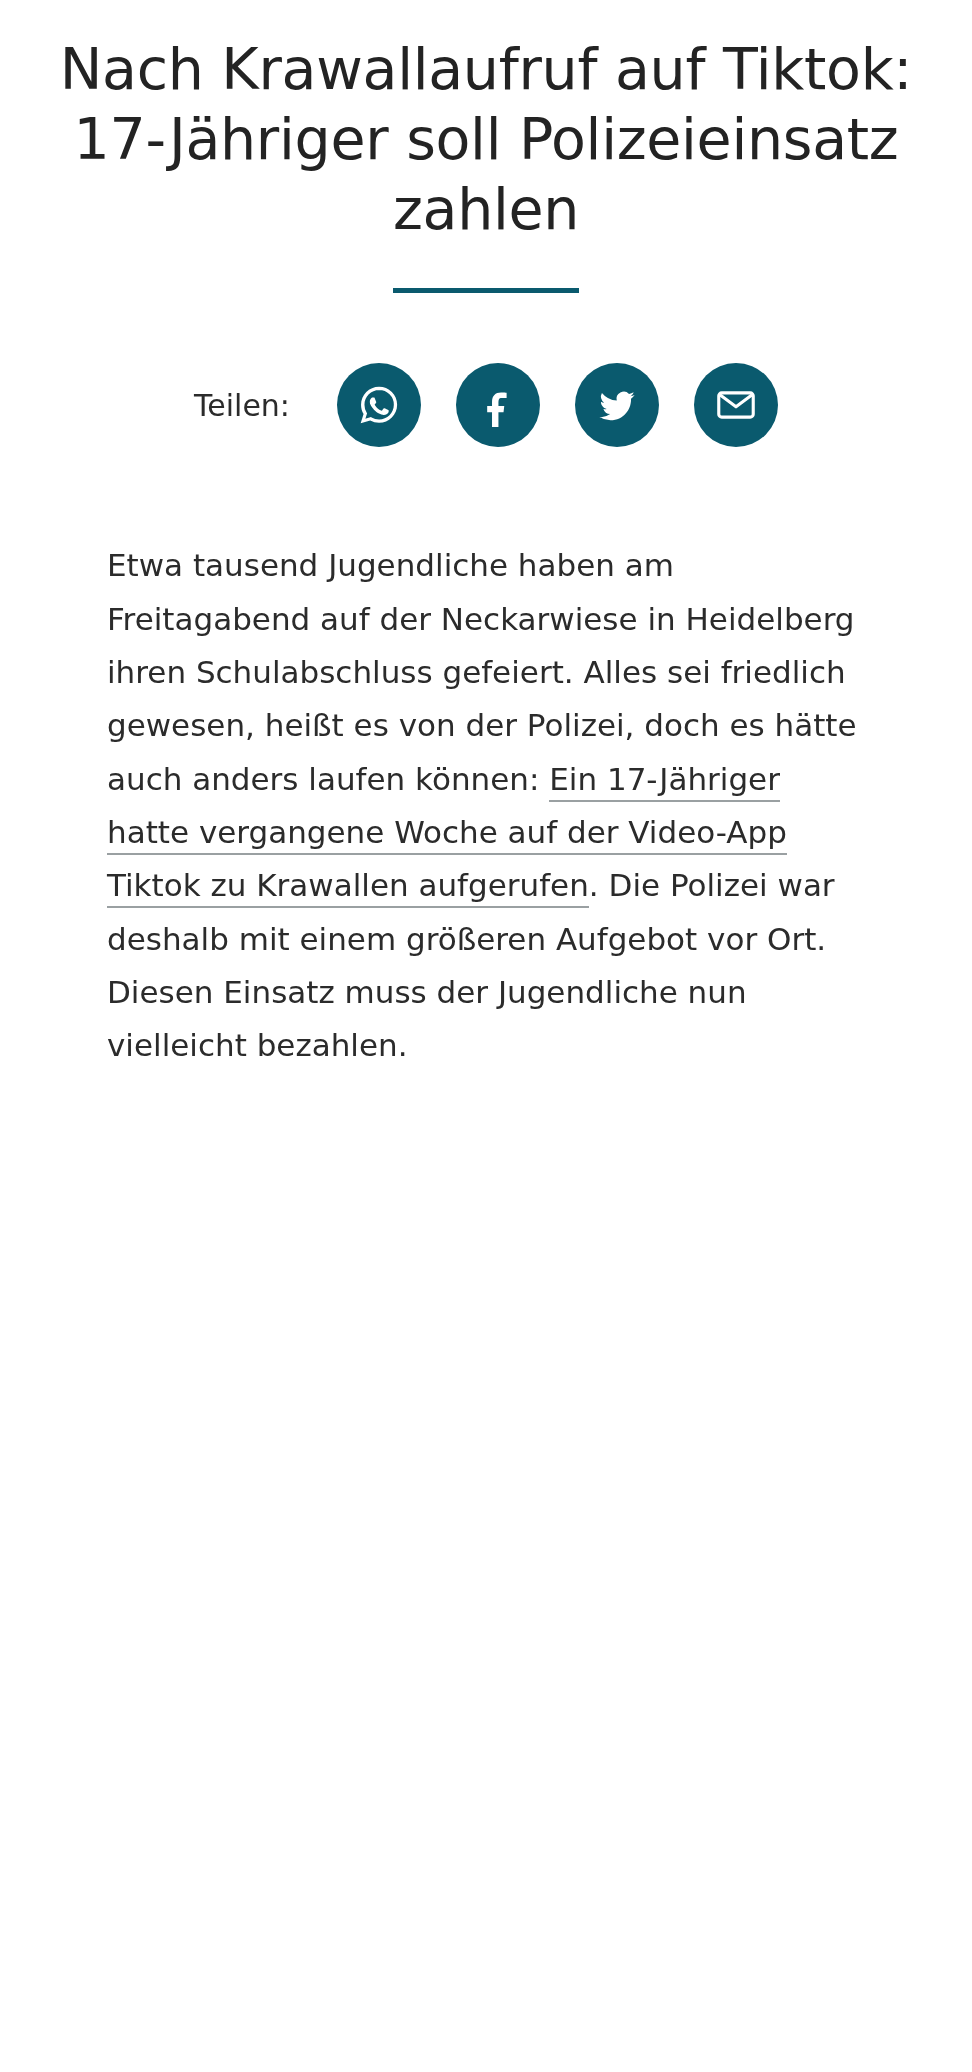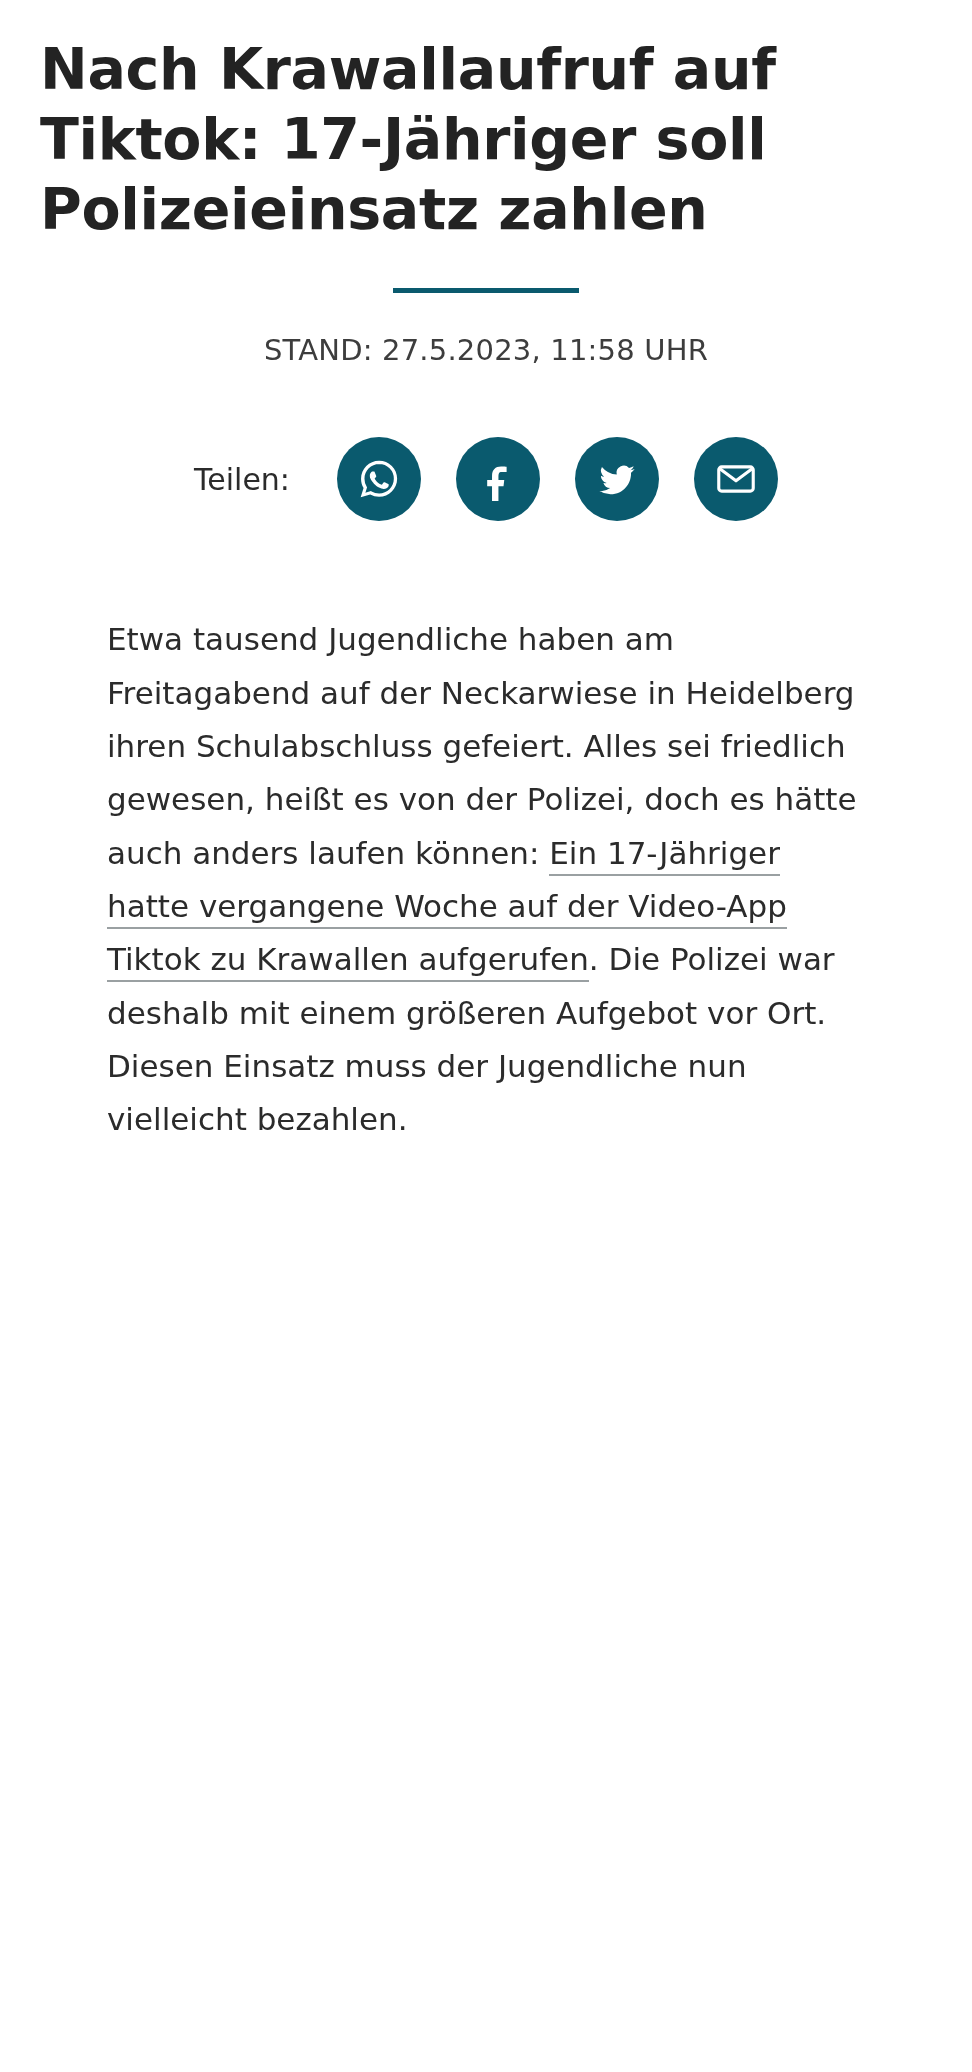"Nach Krawallaufruf auf Tiktok:" .headline { font-weight: 700 -> 400; text-align: left -> center }
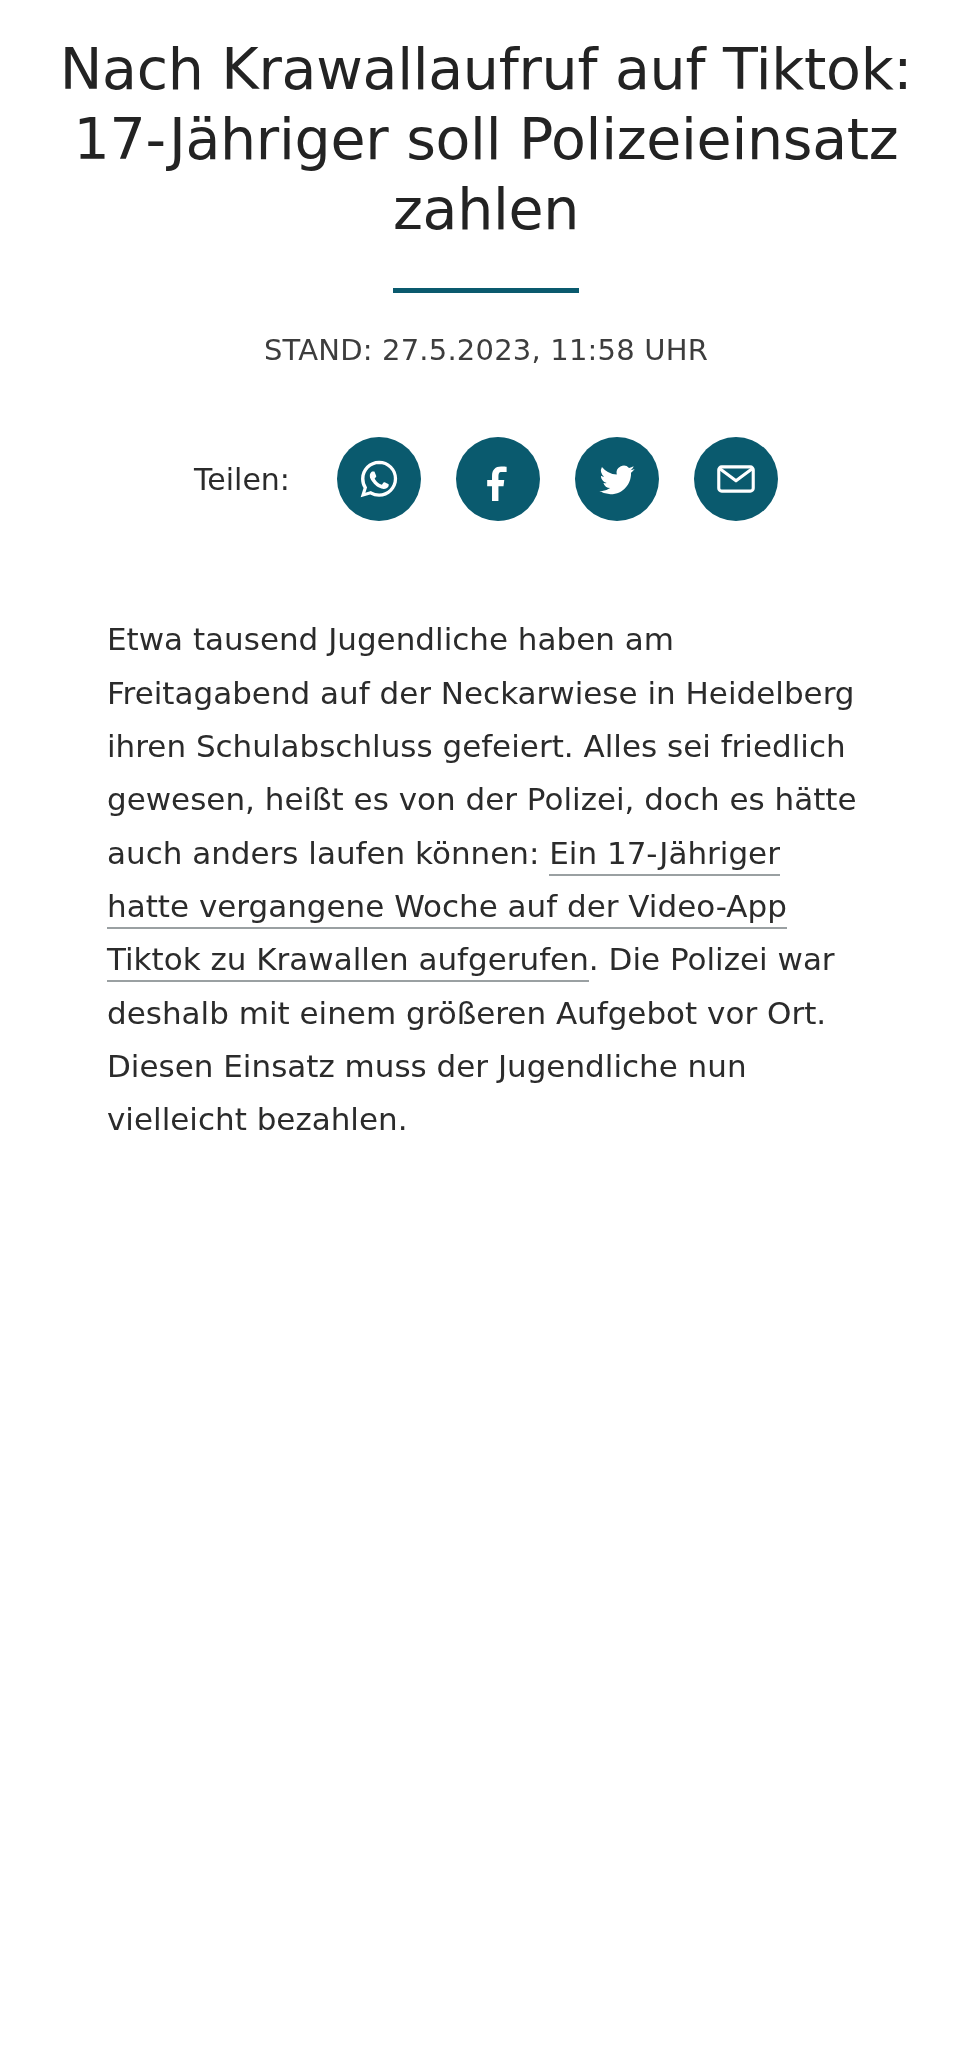"STAND: 27.5.2023, 11:58 UHR" div.stand { html: <div>STAND: 27.5.2023, 11:58 UHR</div> -> none }
